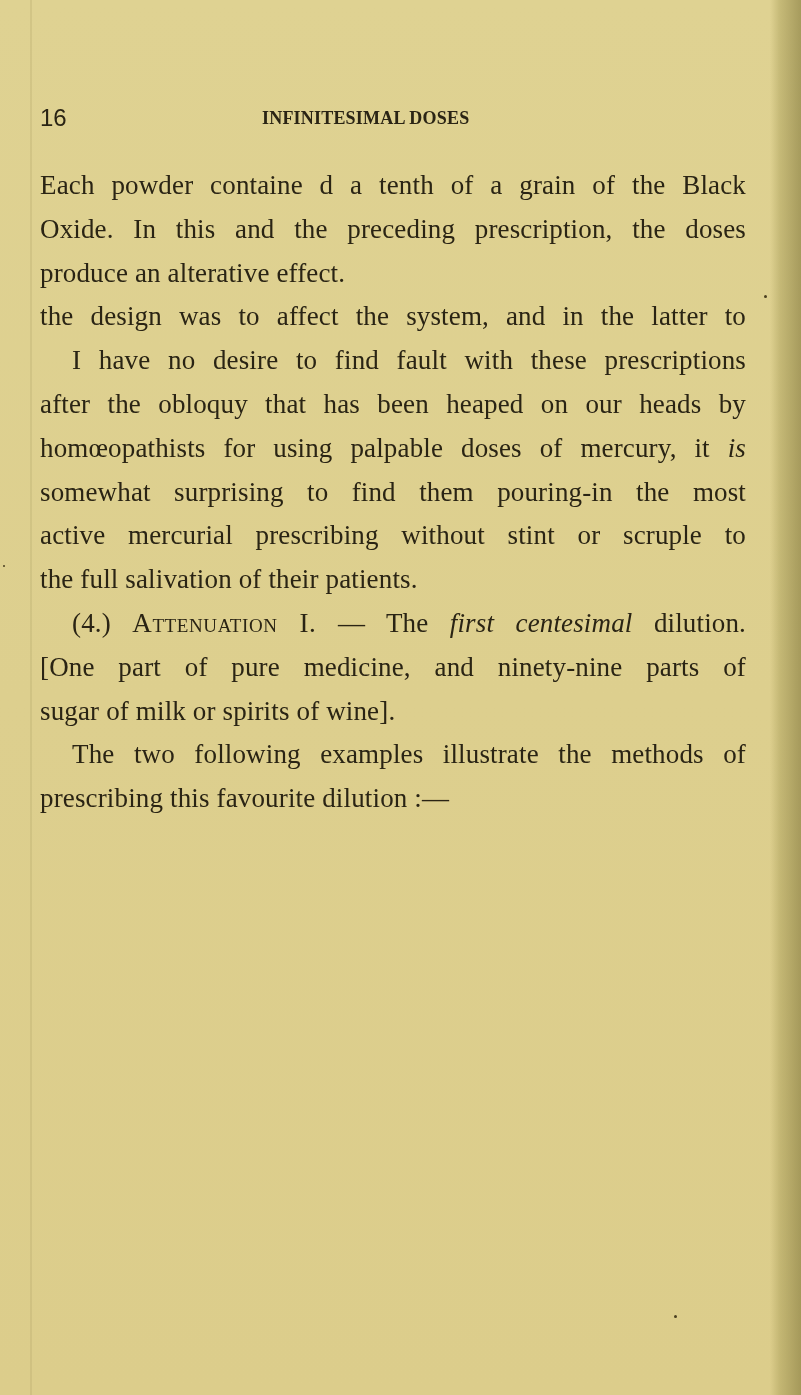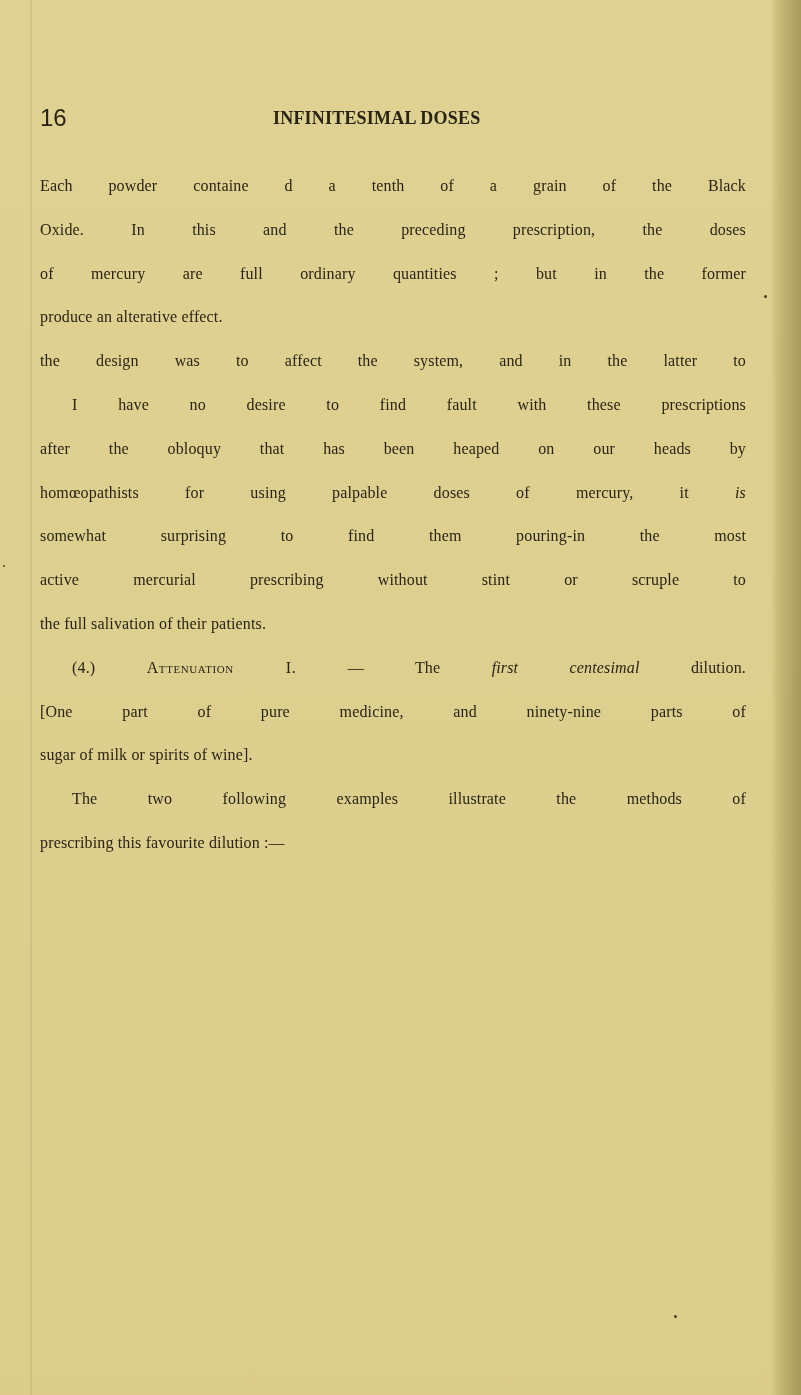"INFINITESIMAL DOSES" .running-title { margin-left: 11px -> none }
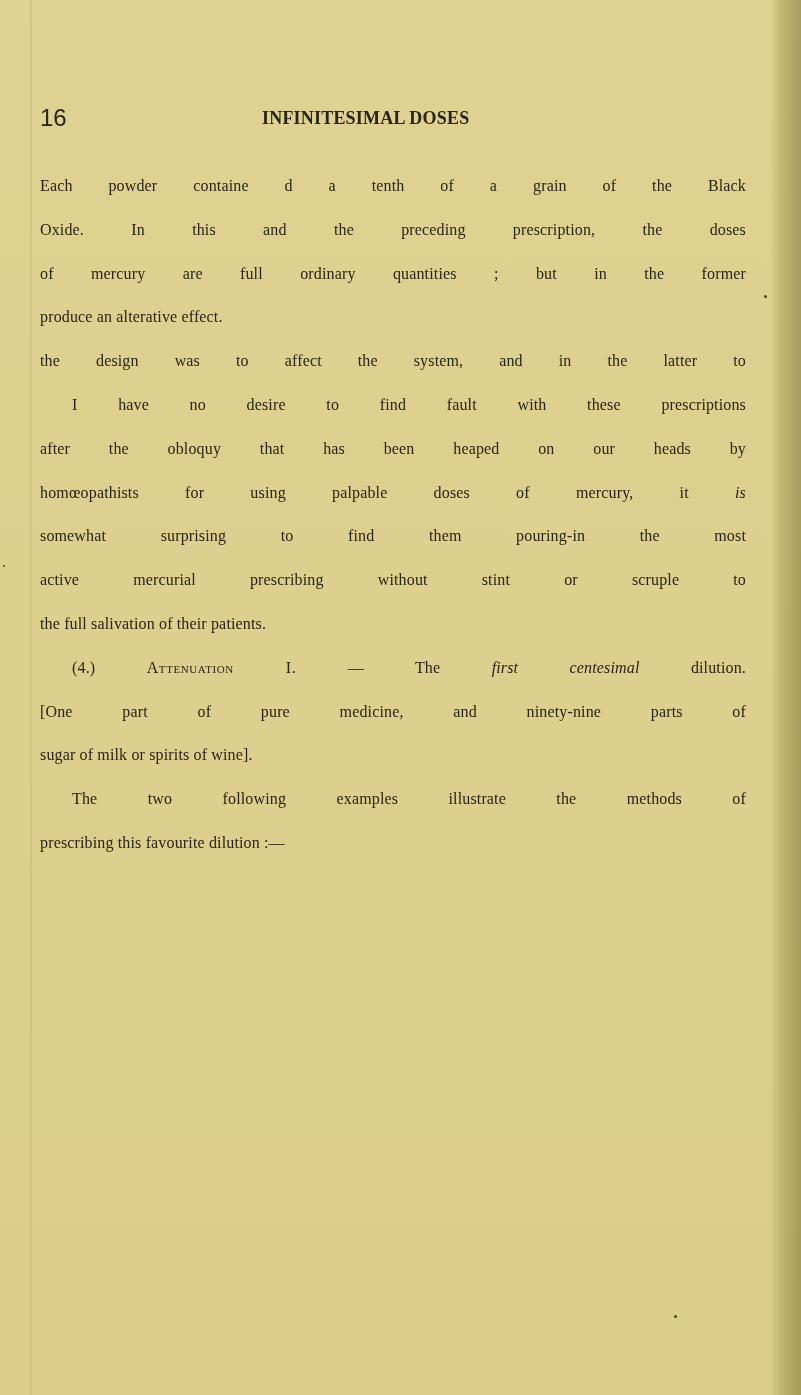"Each powder containe d a" .body-text { font-size: 16px -> 27px }
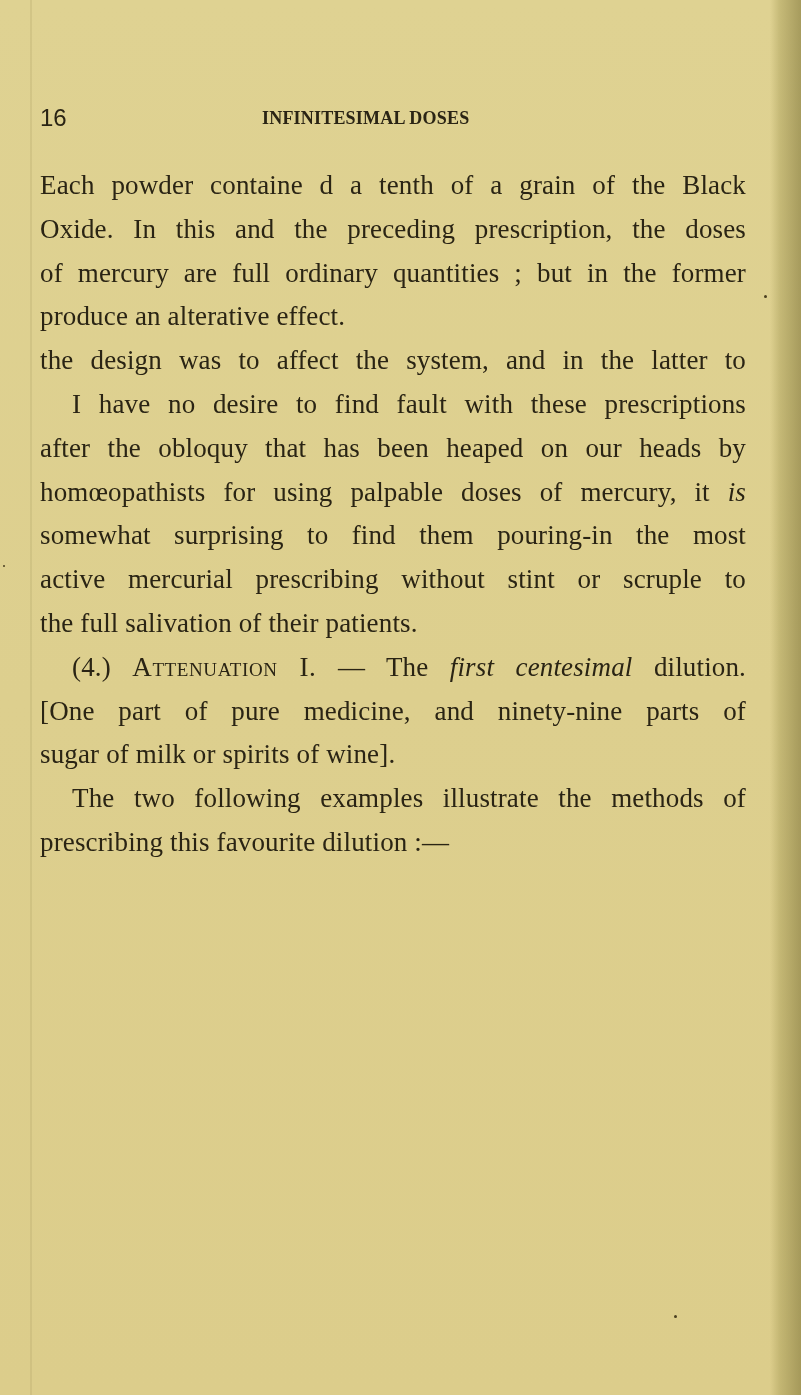"of mercury are full ordinary" span.line { html: <span>of mercury are full ordinary quantities ; but in the former</span> -> none }
